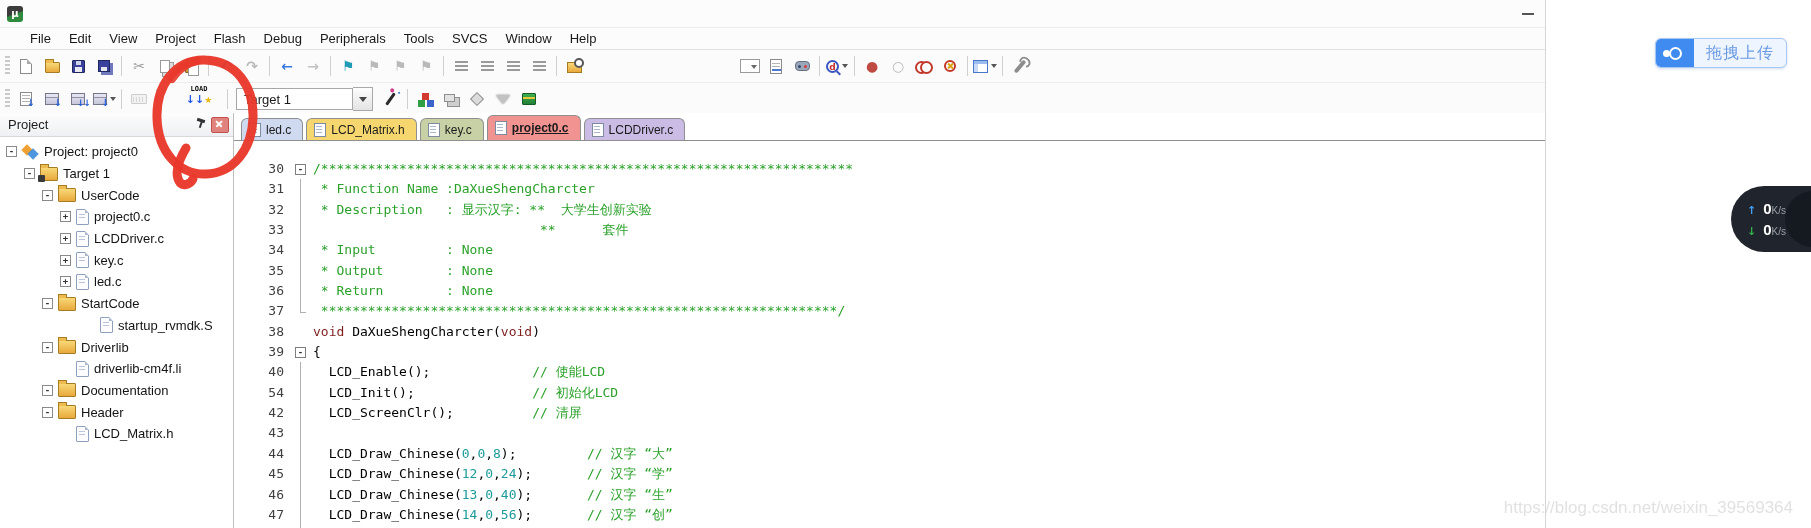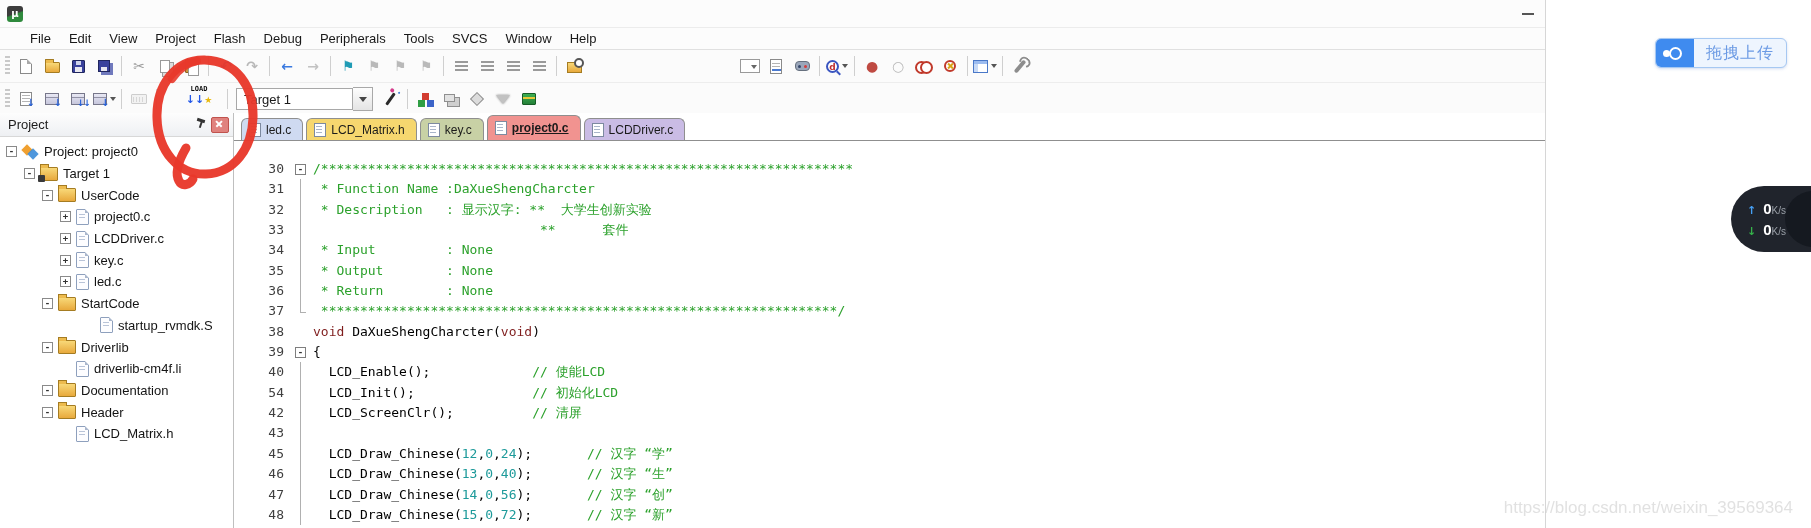"44" div.crow { html: none -> <div><span>44</span><span></span><span><span> LCD_Draw_Chinese(</span><span>0</span><span>,</span><span>0</span><span>,</span><span>8</span><span>); </span><span>// 汉字 “大”</span></span></div> }
